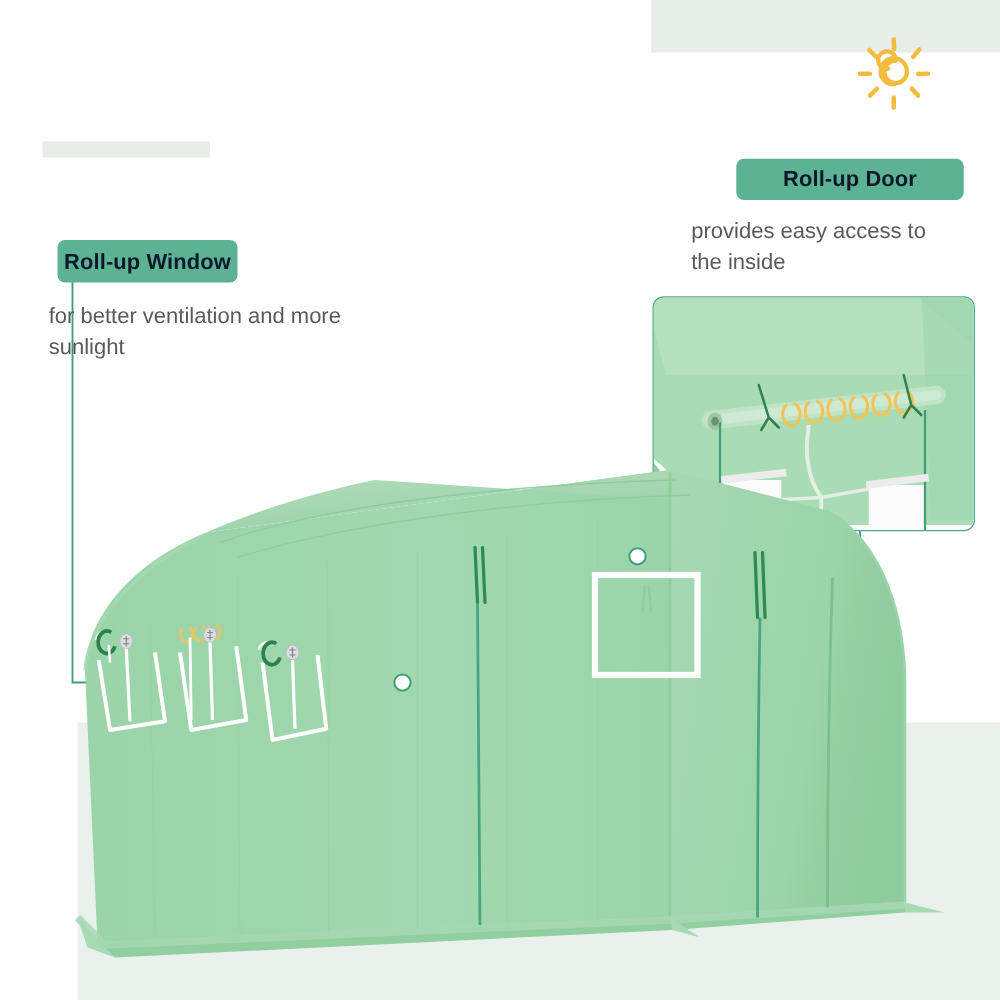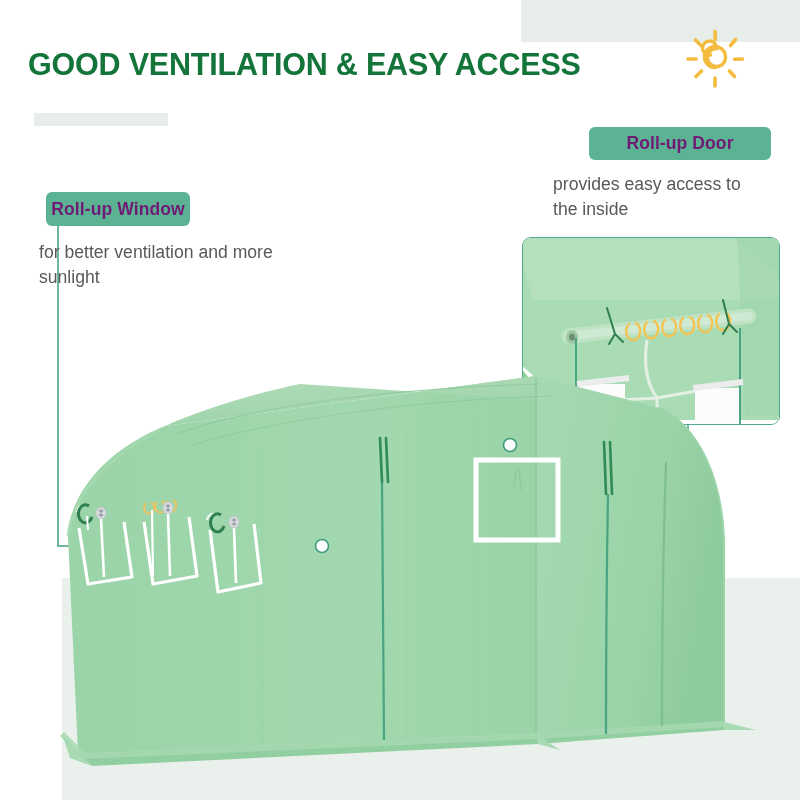"GOOD VENTILATION & EASY ACCESS" div.page-title { html: <div>GOOD VENTILATION &amp; EASY ACCESS</div> -> none }
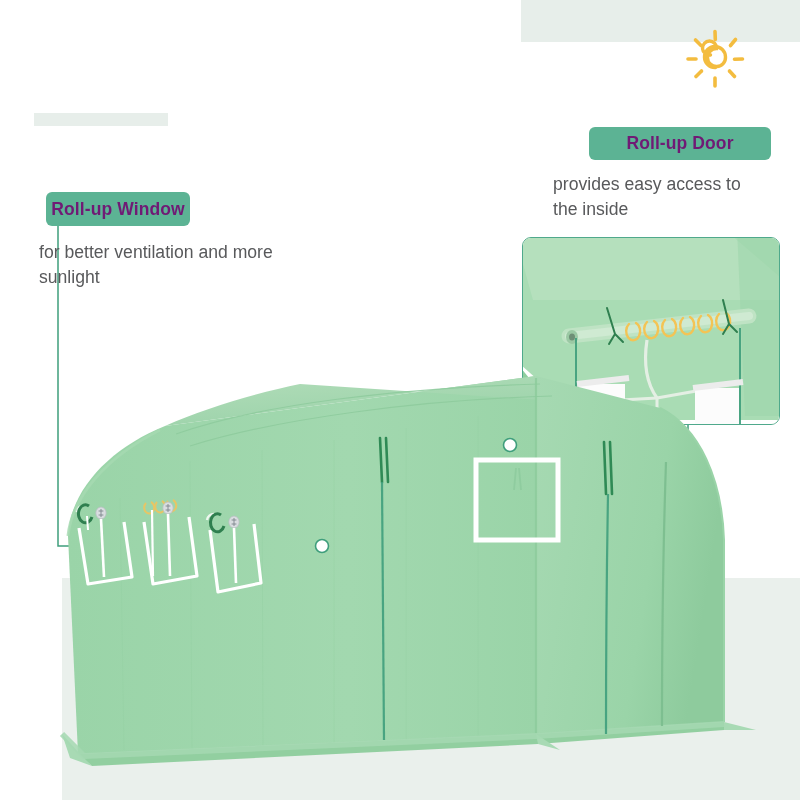"Roll-up Door" .badge { color: #701a75 -> #0f172a }
